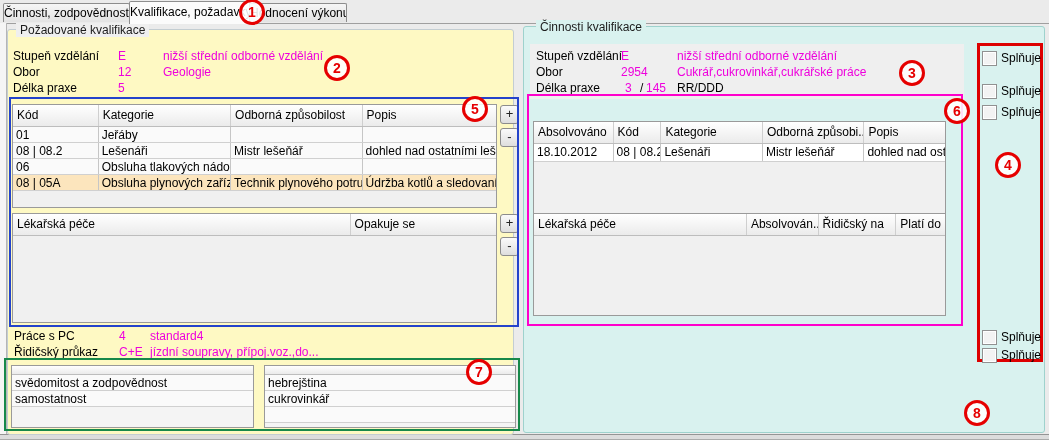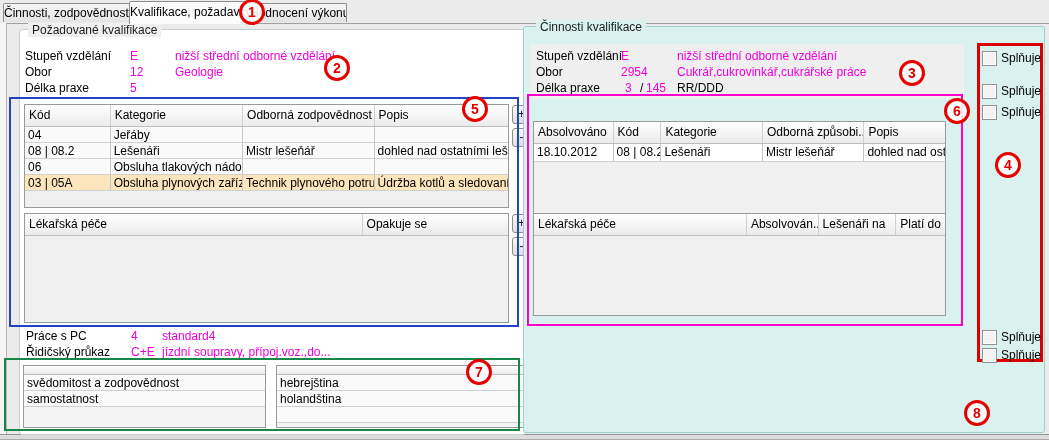"Požadované kvalifikace" .gbox-left { background: #ffffff -> #fef9c3; margin-left: 12px -> none }
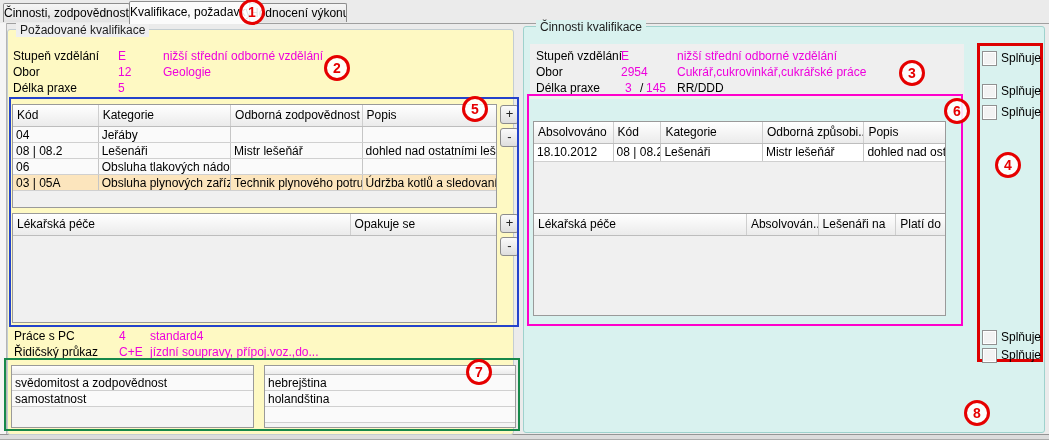"Odborná zodpovědnost" div.hc { text: zodpovědnost -> způsobilost }
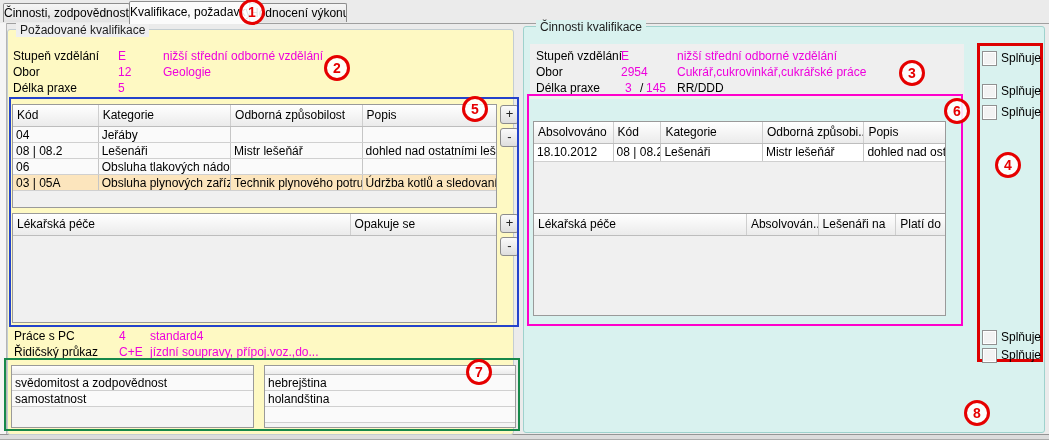"04" div.tc { text: 04 -> 01 }
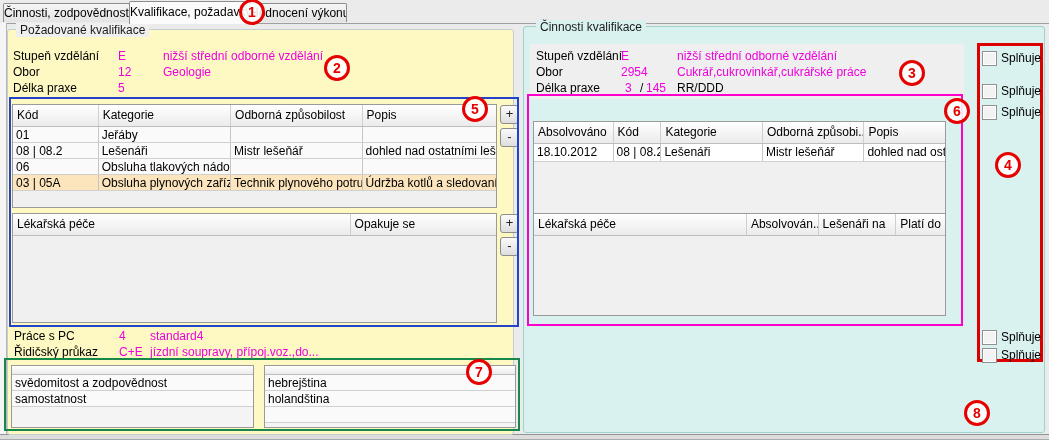"03 | 05A" div.tc { text: 03 -> 08 }
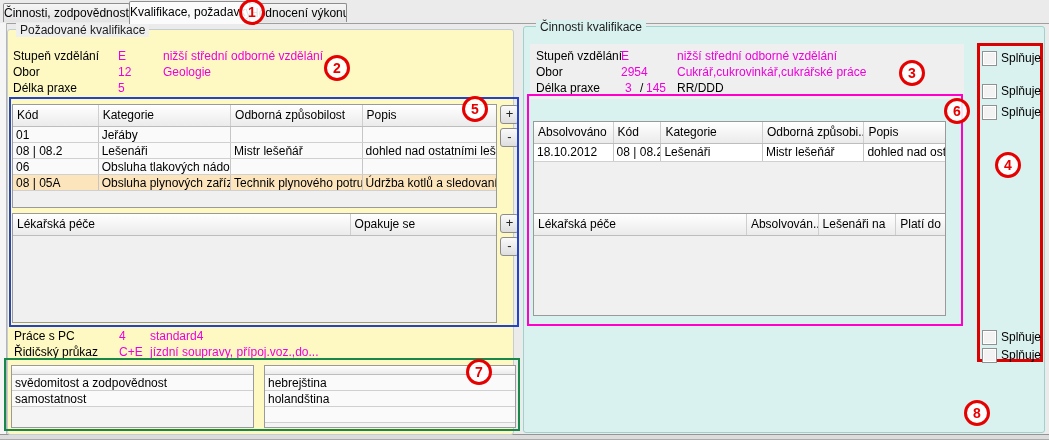"Lešenáři na" div.hc { text: Lešenáři -> Řidičský }
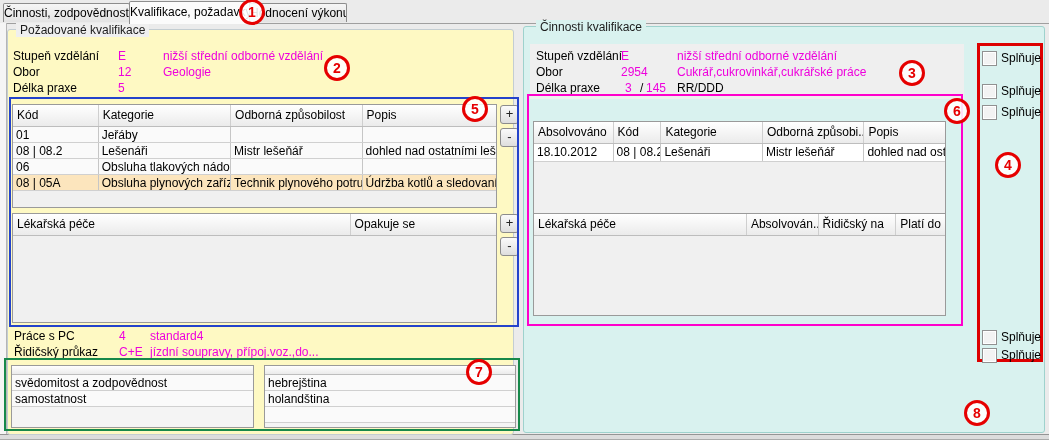"holandština" div.tc { text: holandština -> cukrovinkář }
